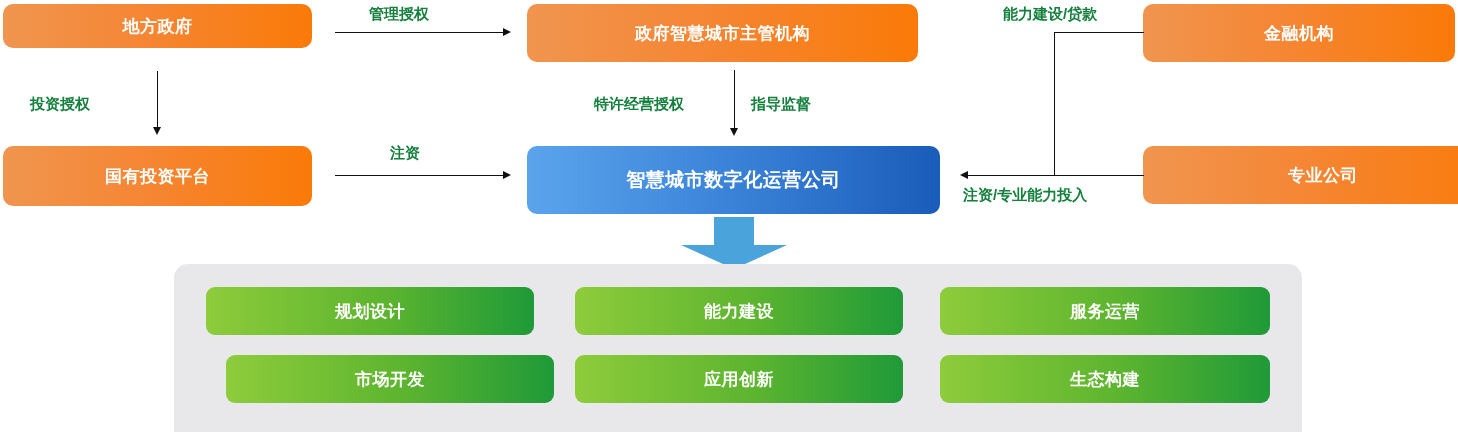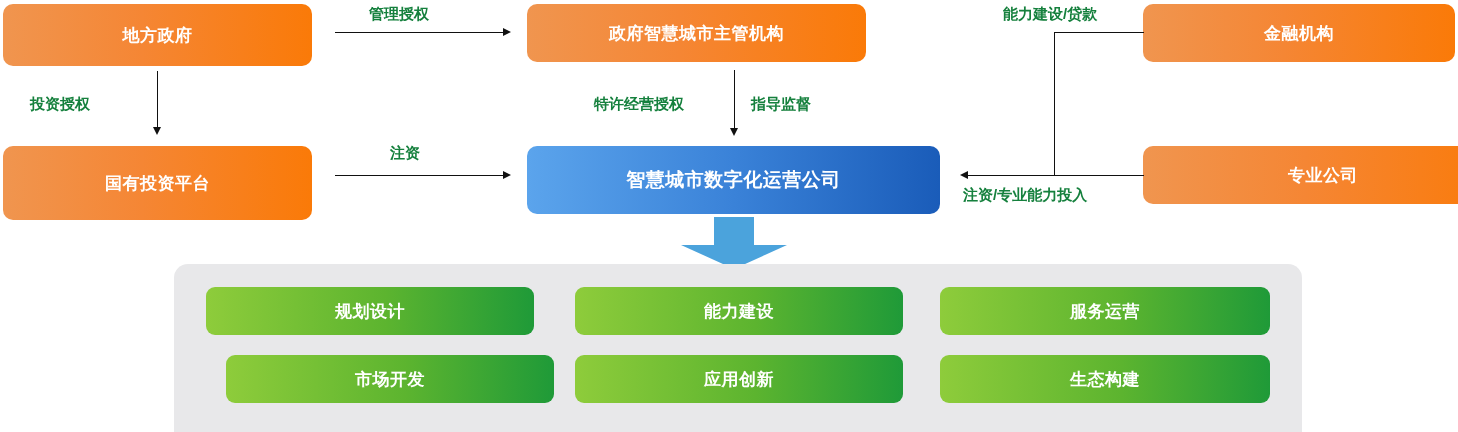"地方政府" div.box { height: 62px -> 44px }
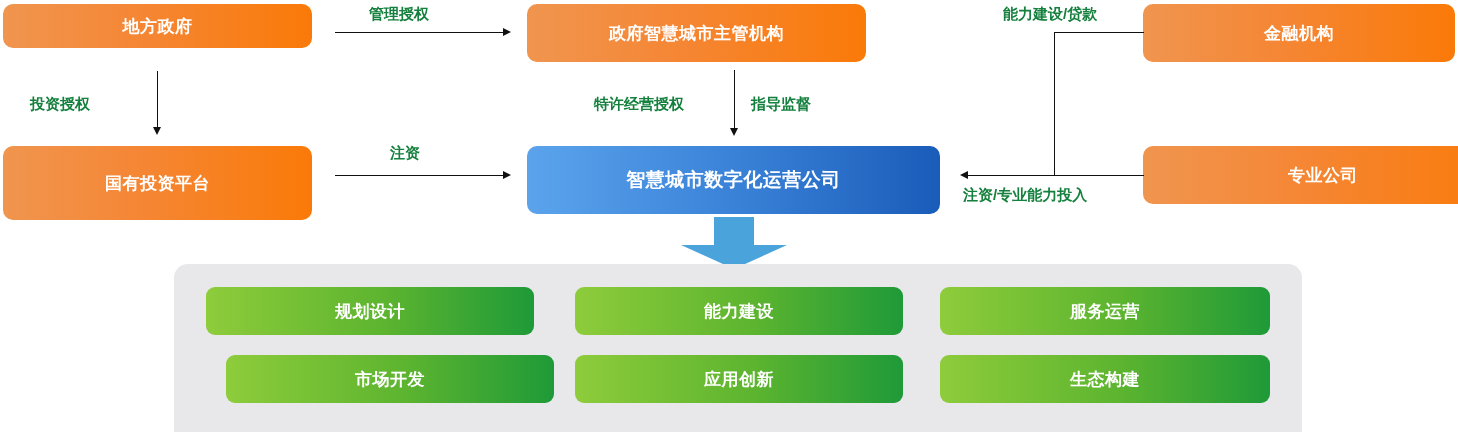"政府智慧城市主管机构" div.box { width: 339px -> 391px }
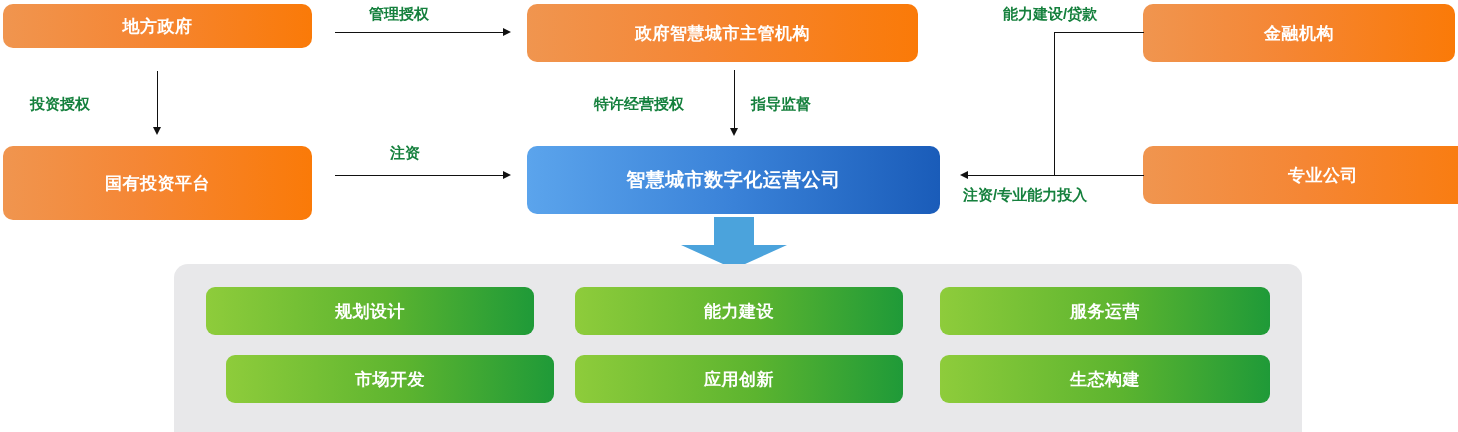"国有投资平台" div.box { height: 74px -> 60px }
